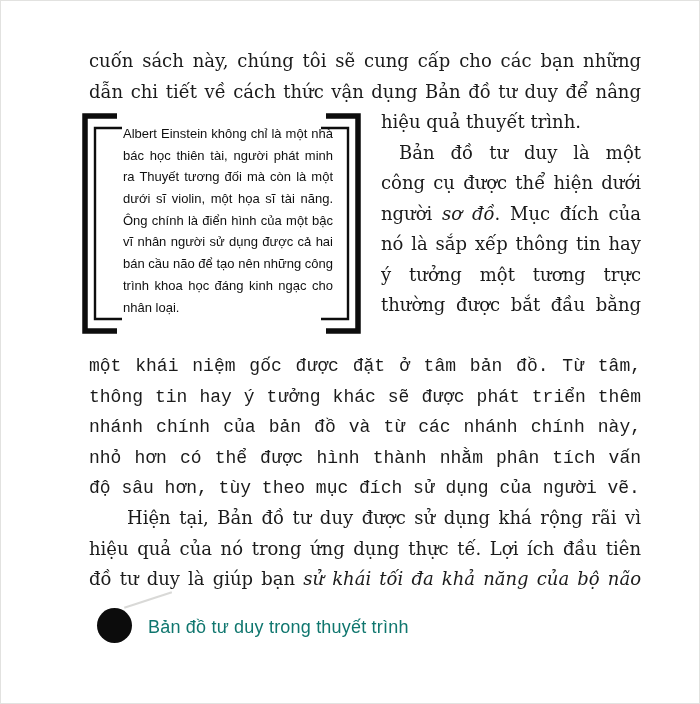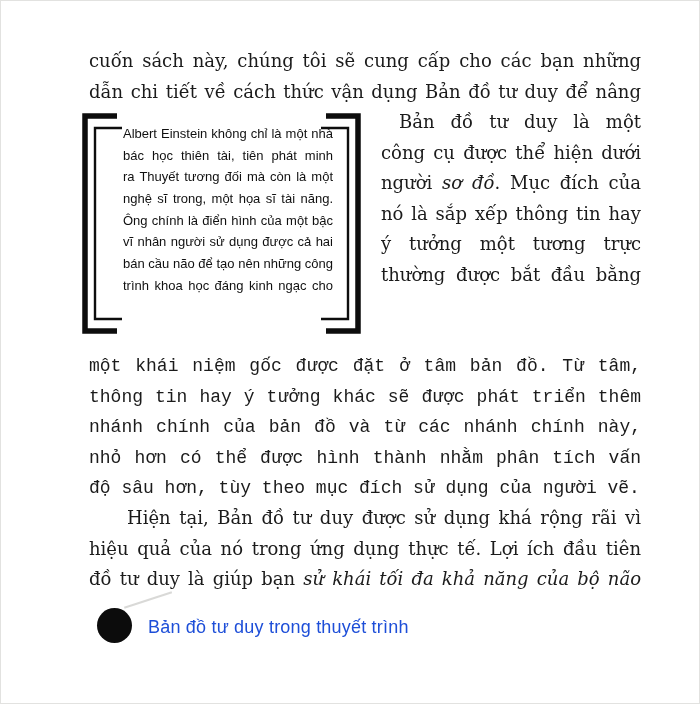"hiệu quả thuyết trình." div.tl { html: none -> <div>hiệu quả thuyết trình.</div> }
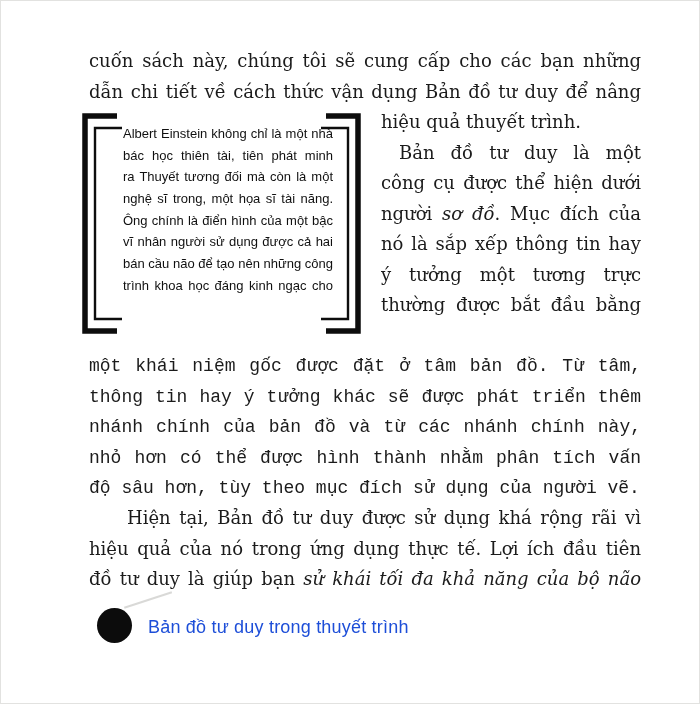"bác học thiên tài, tiên" div.nl { text: tiên -> người }
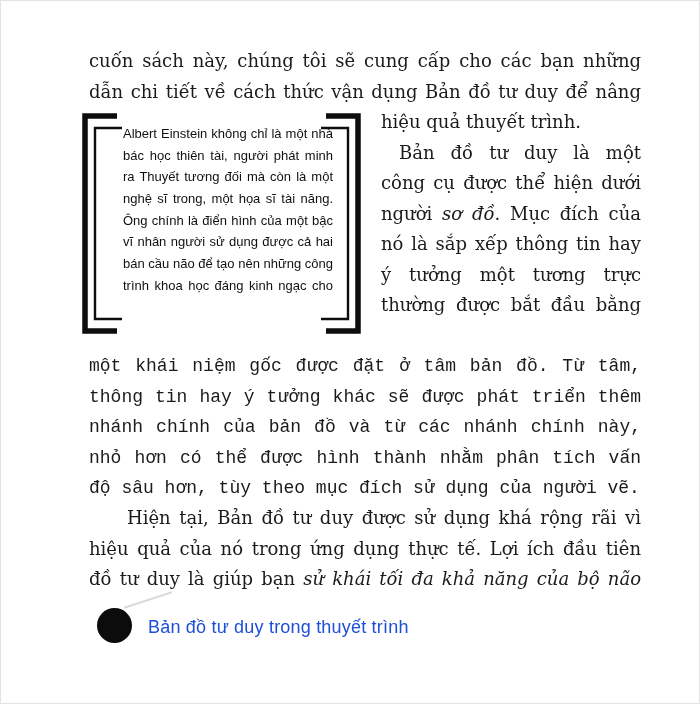"nghệ sĩ trong, một họa" div.nl { text: nghệ sĩ trong -> dưới sĩ violin }
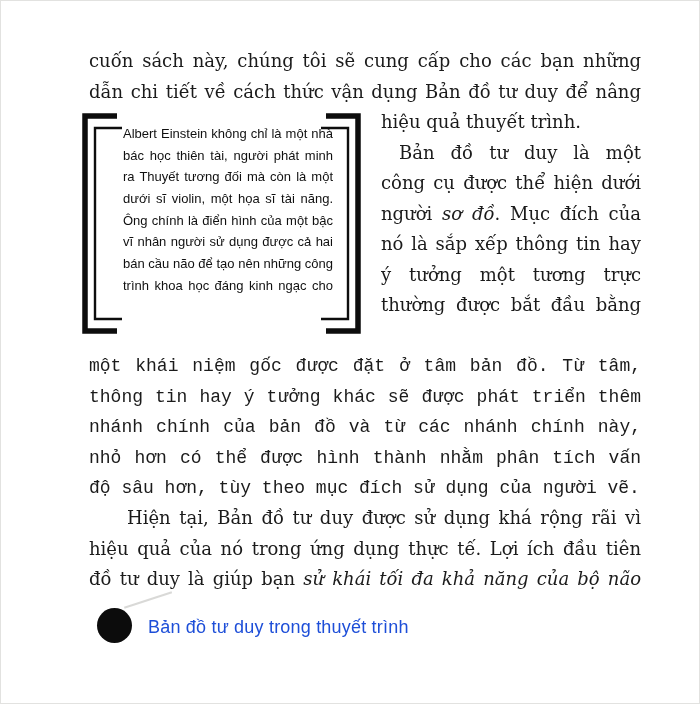"nhân loại." div.nl { html: none -> <div>nhân loại.</div> }
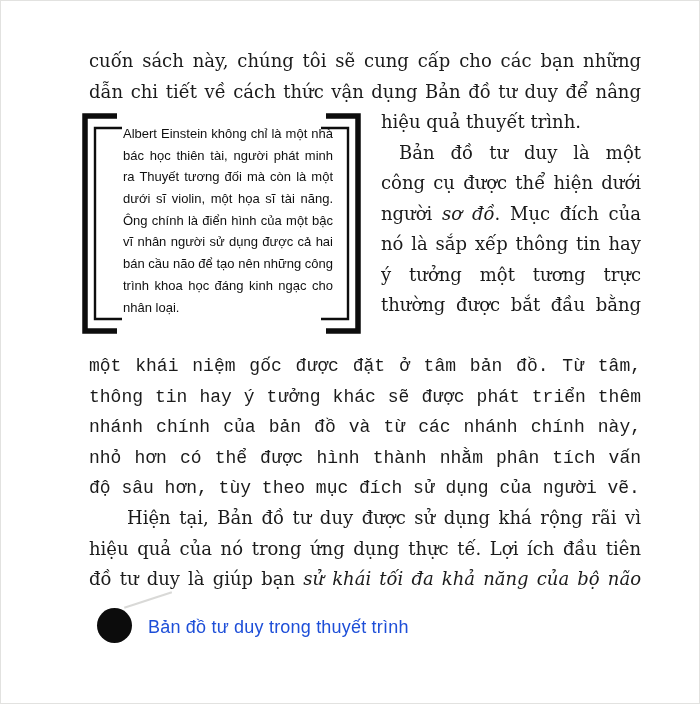"Bản đồ tư duy trong" .footer-title { color: #1d4ed8 -> #0f766e }
